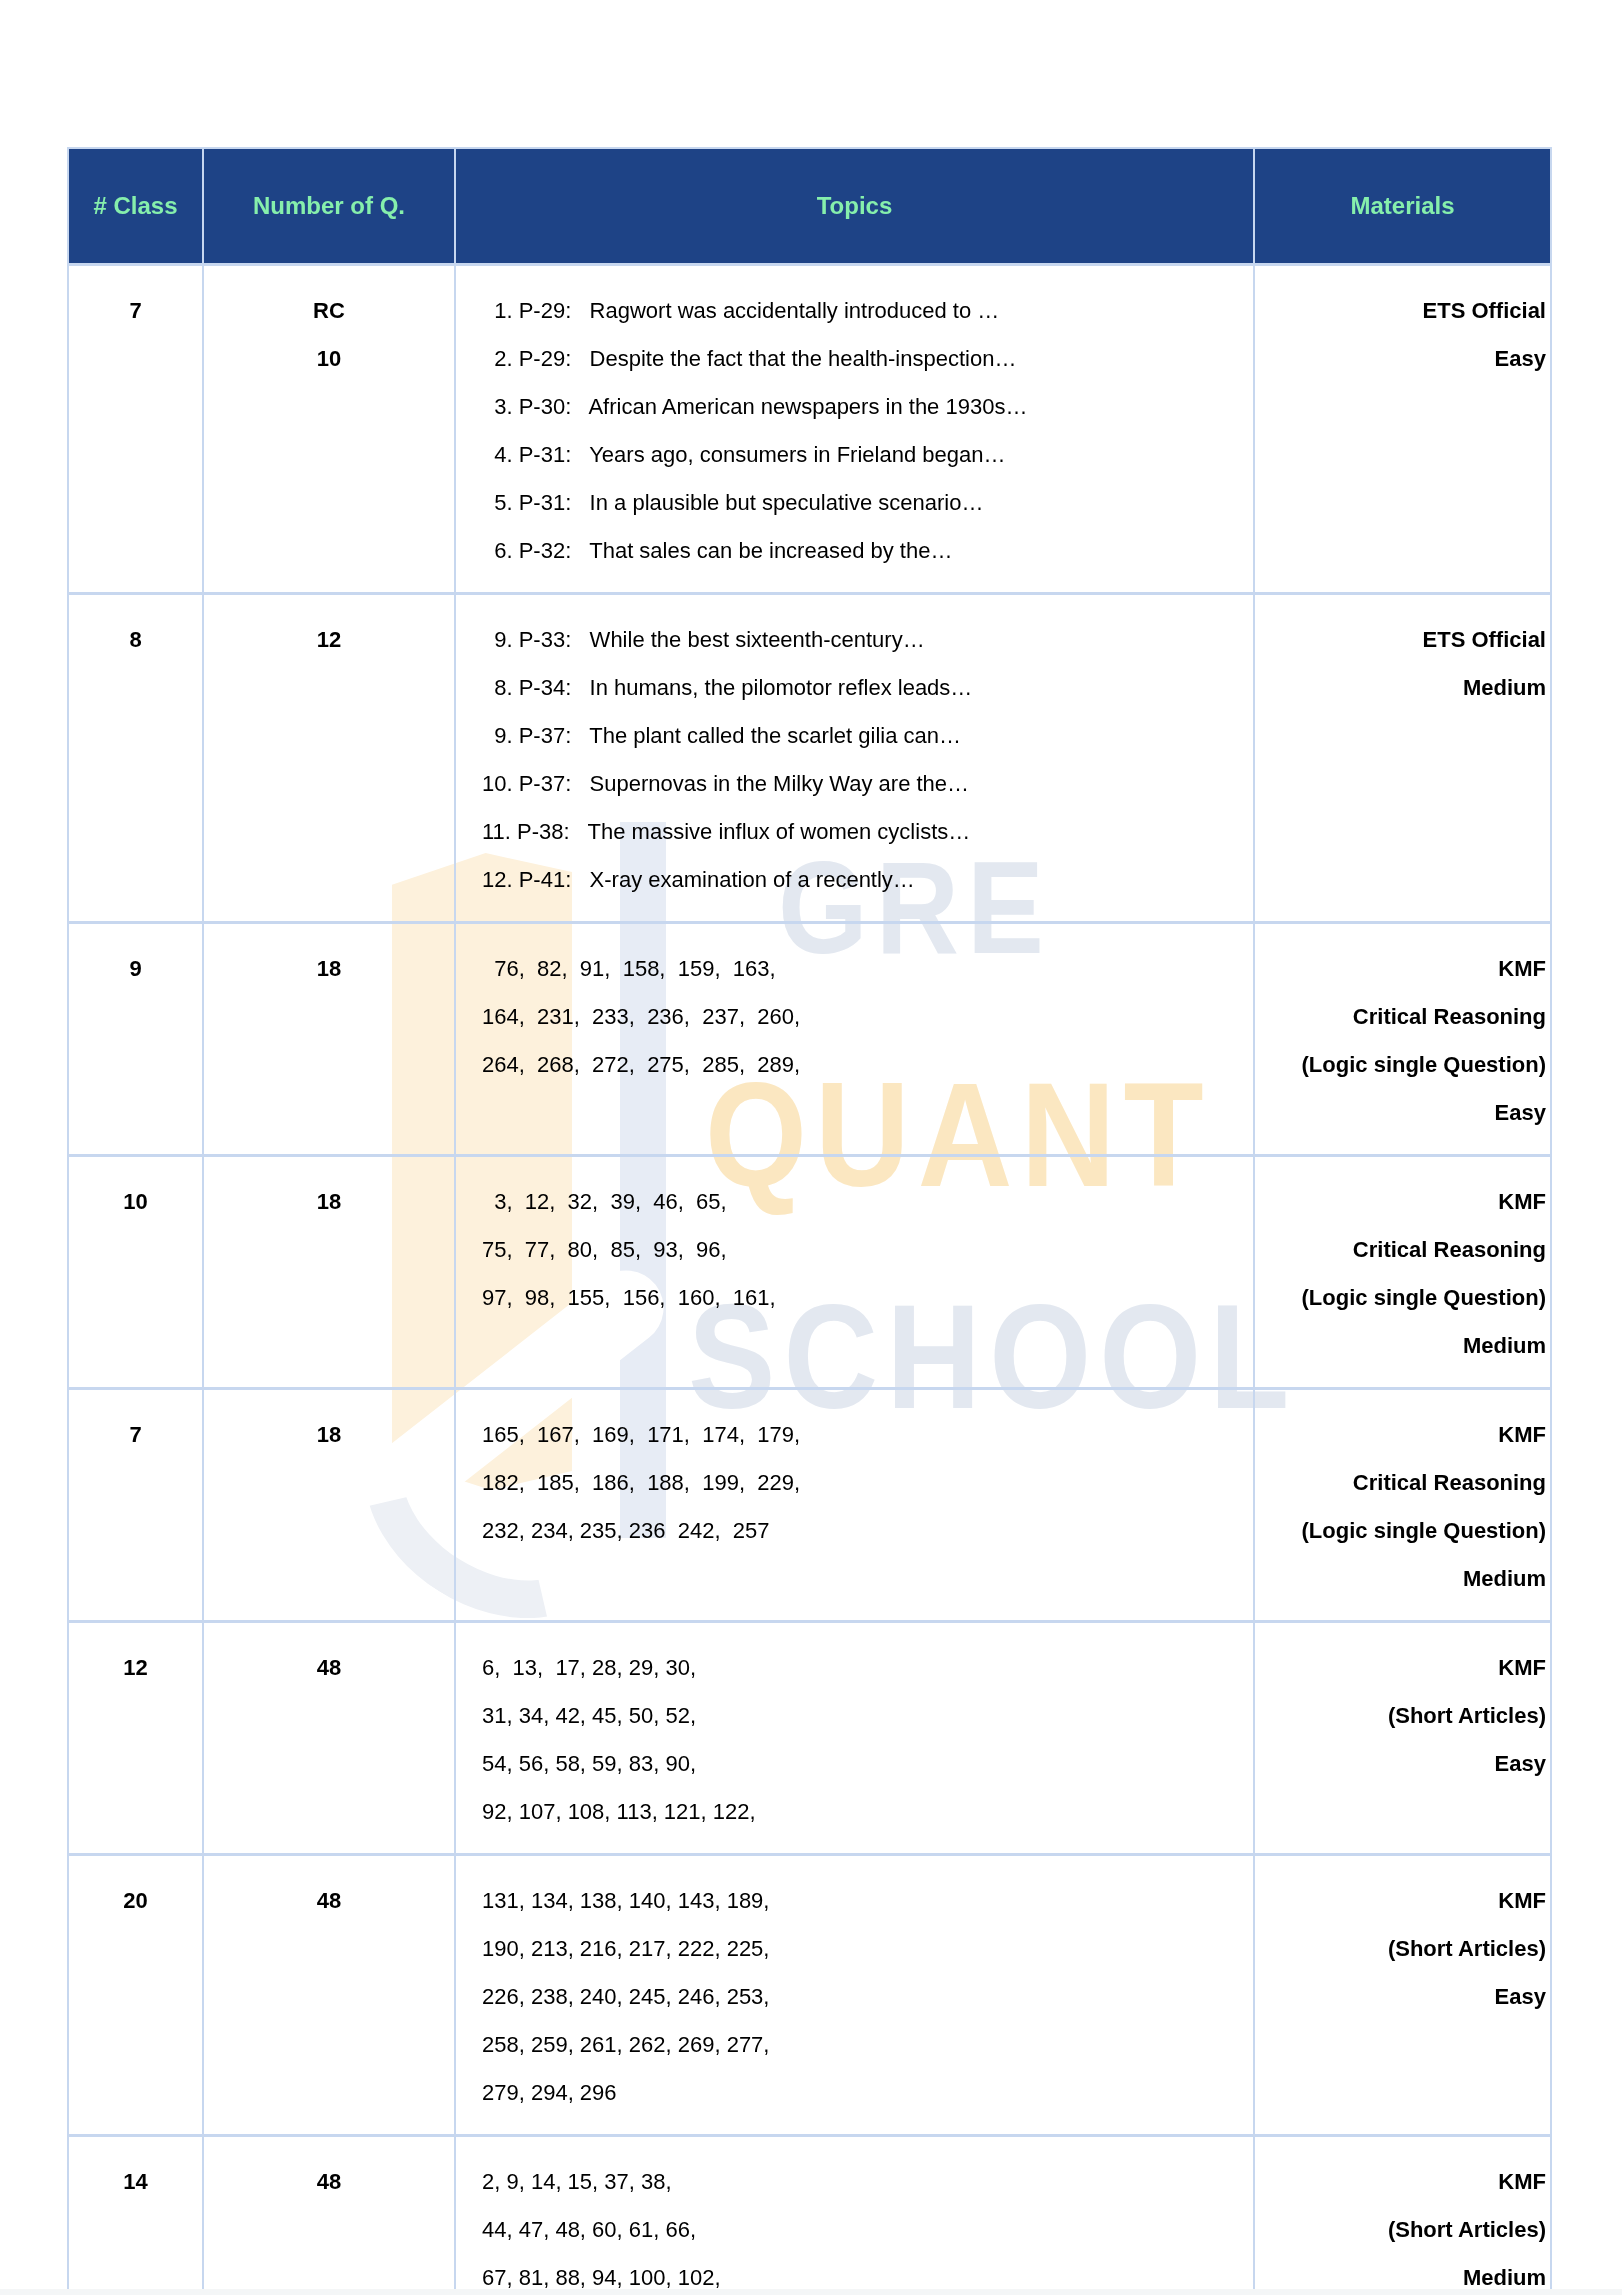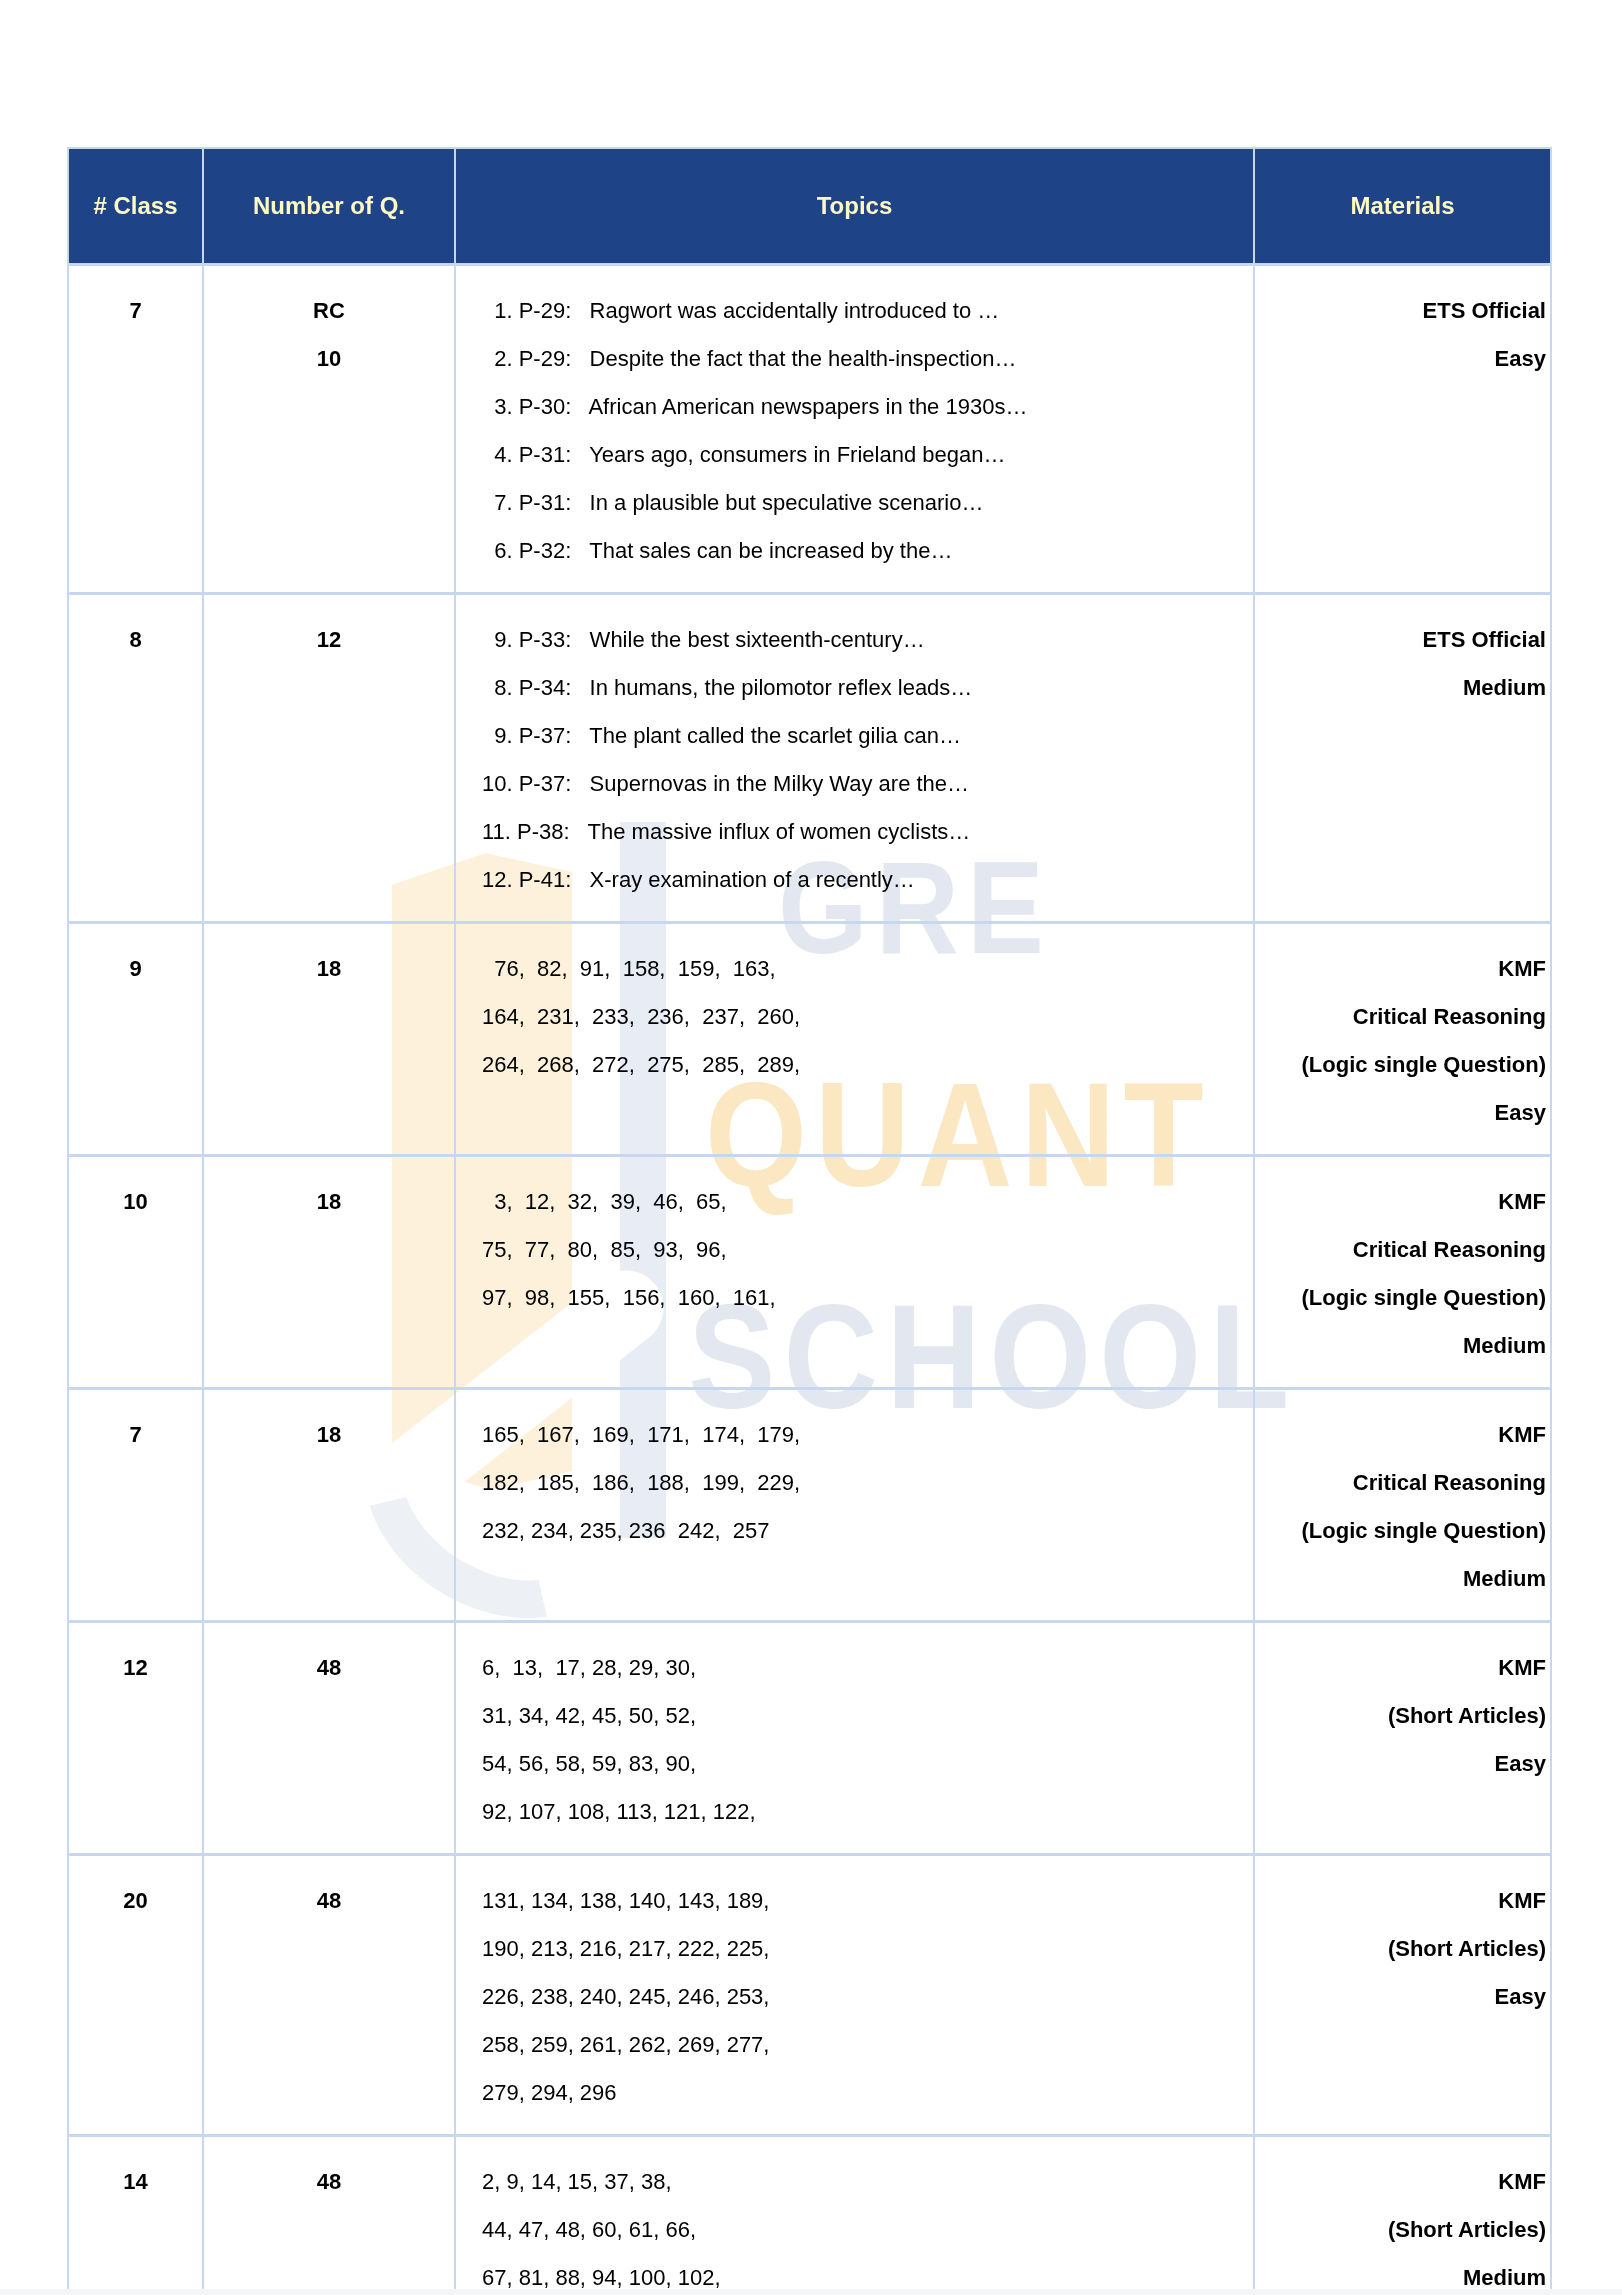"# Class" th { color: #fef9c3 -> #86efac }
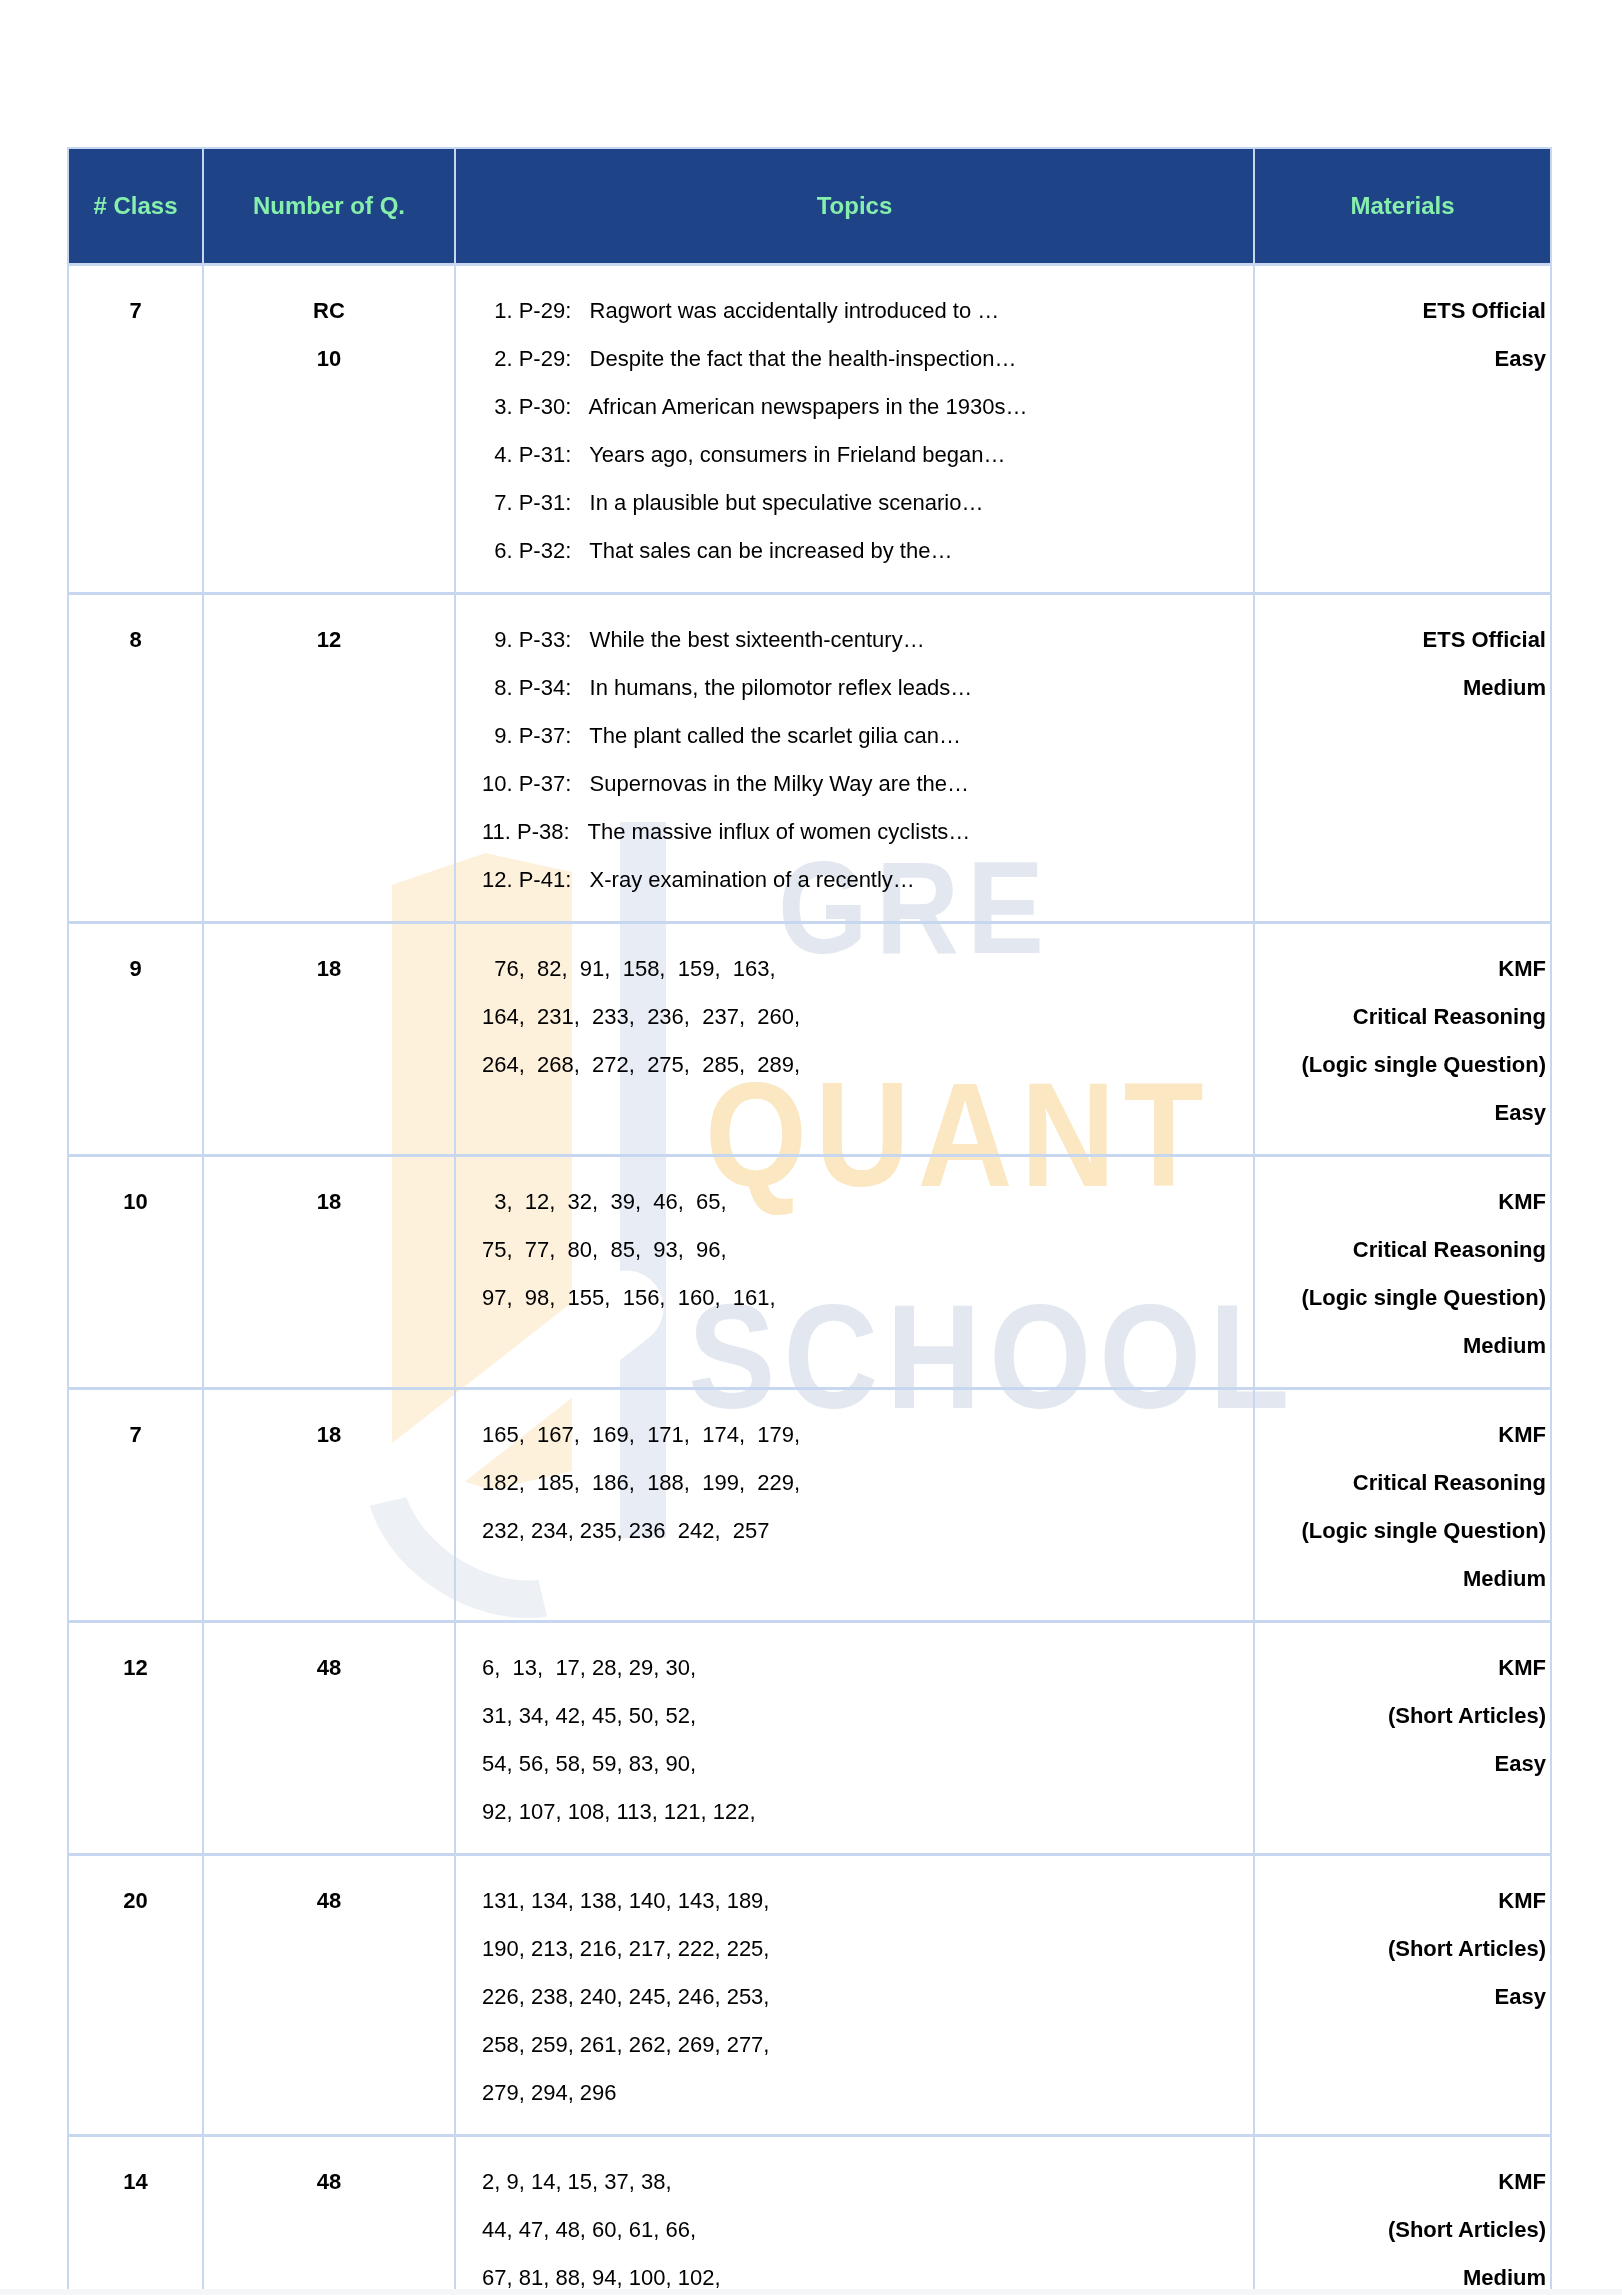"7. P-31: In a plausible" span.line { text: 7 -> 5 }
